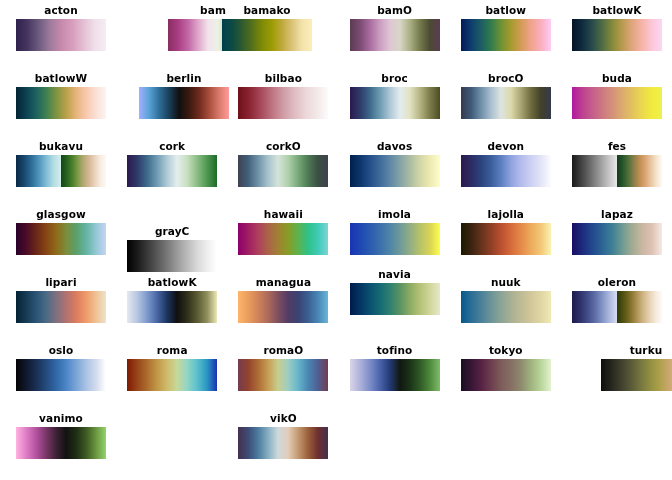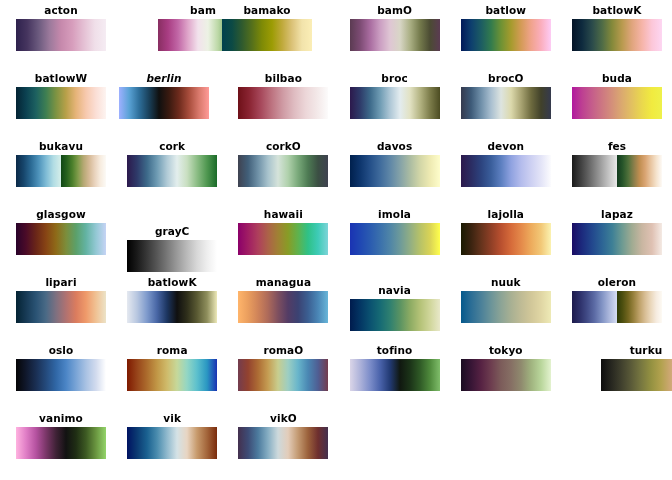"bam" div.cmap-cell { left: 126px -> 136px }
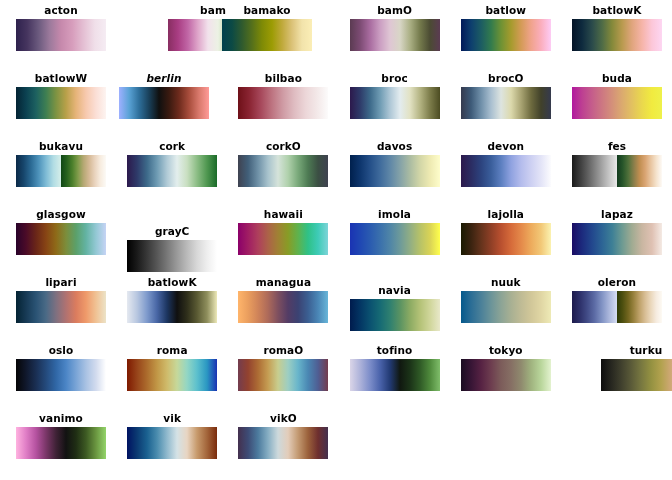"berlin" div.cmap-cell { font-style: italic -> none; left: 119px -> 139px }
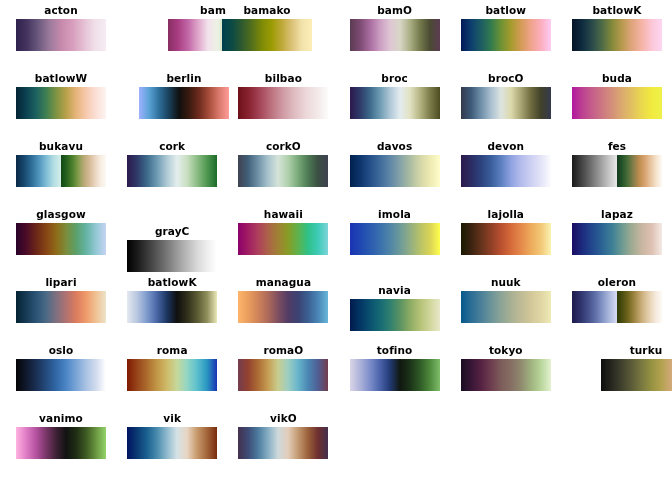"navia" div.cmap-cell { top: 284px -> 268px }
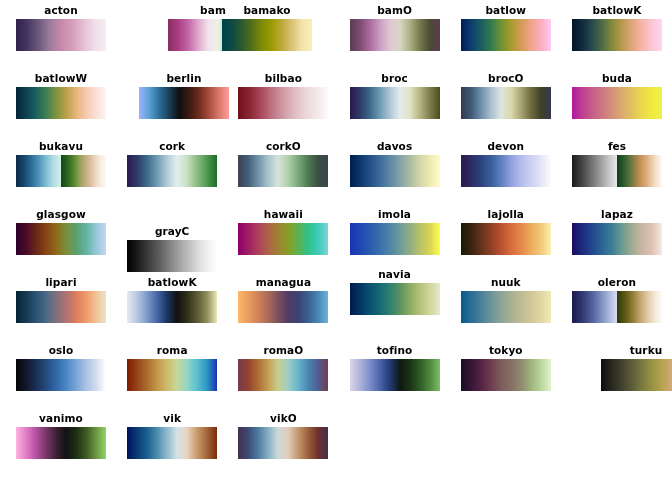"vik" div.cmap-cell { html: <div> <span>vik</span> <span></span> </div> -> none }
